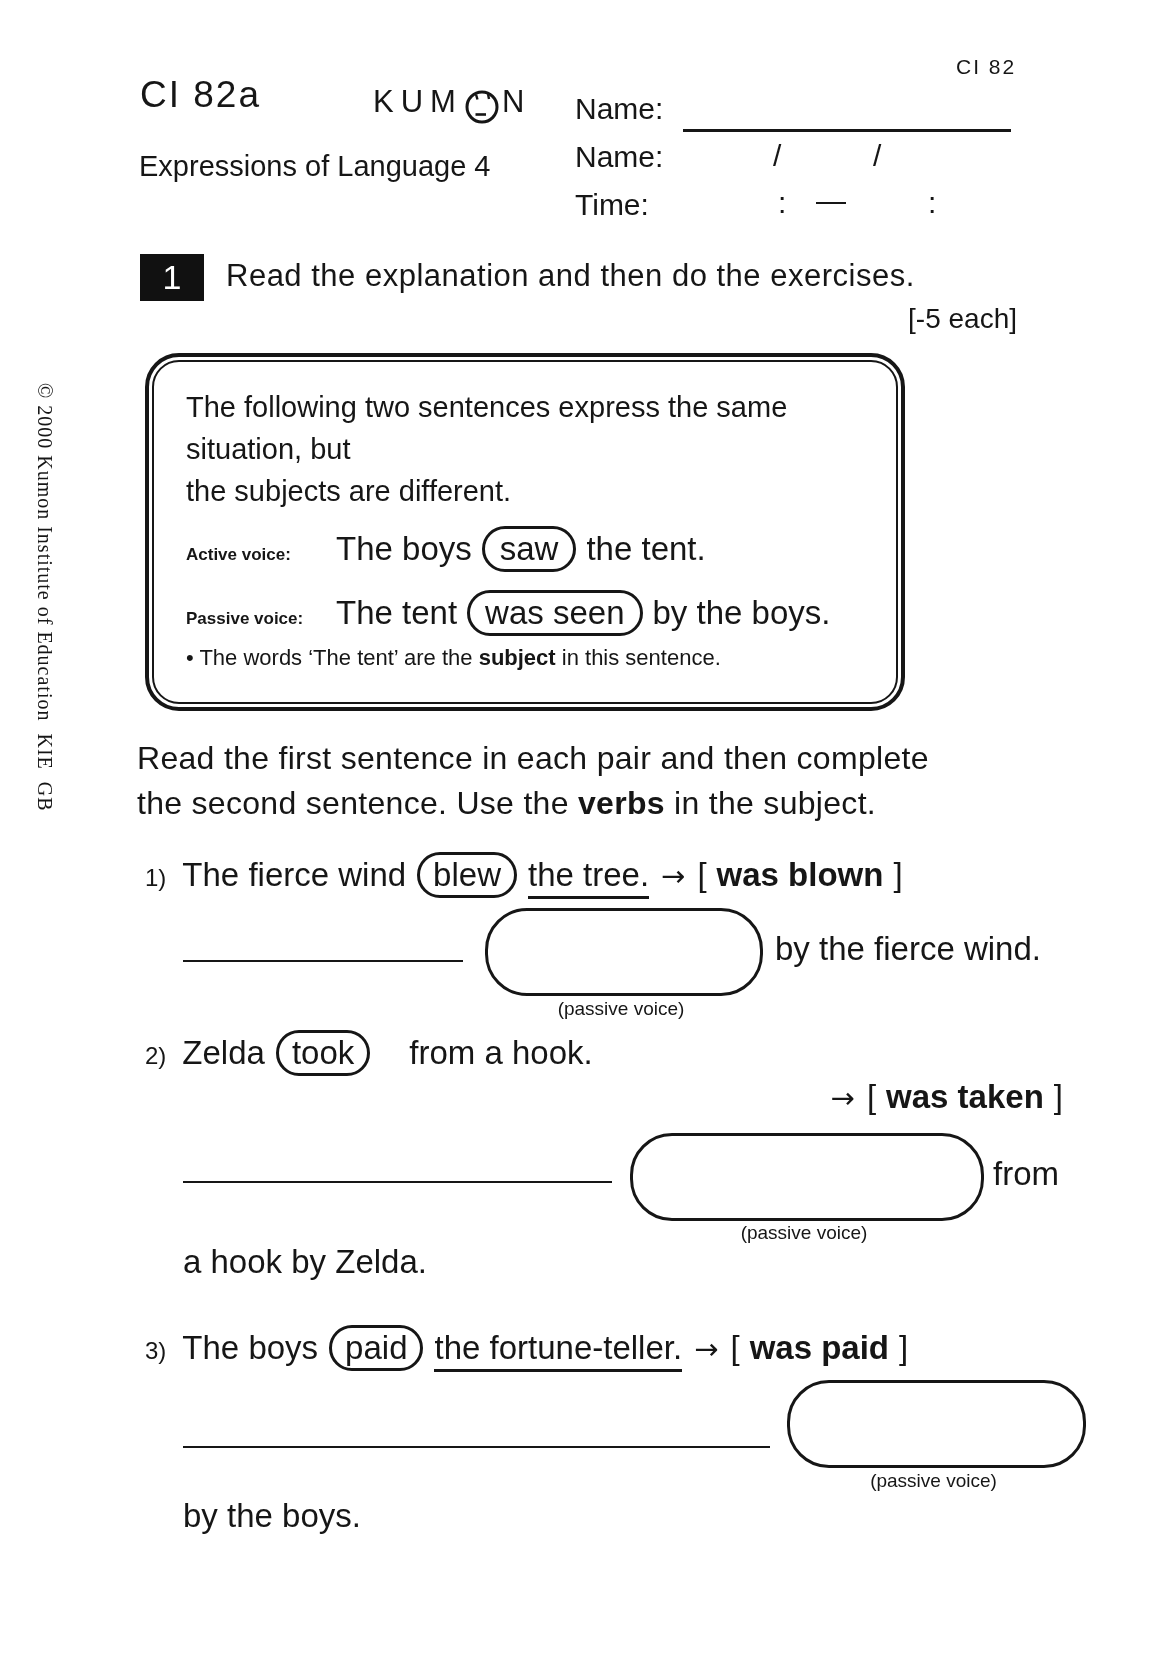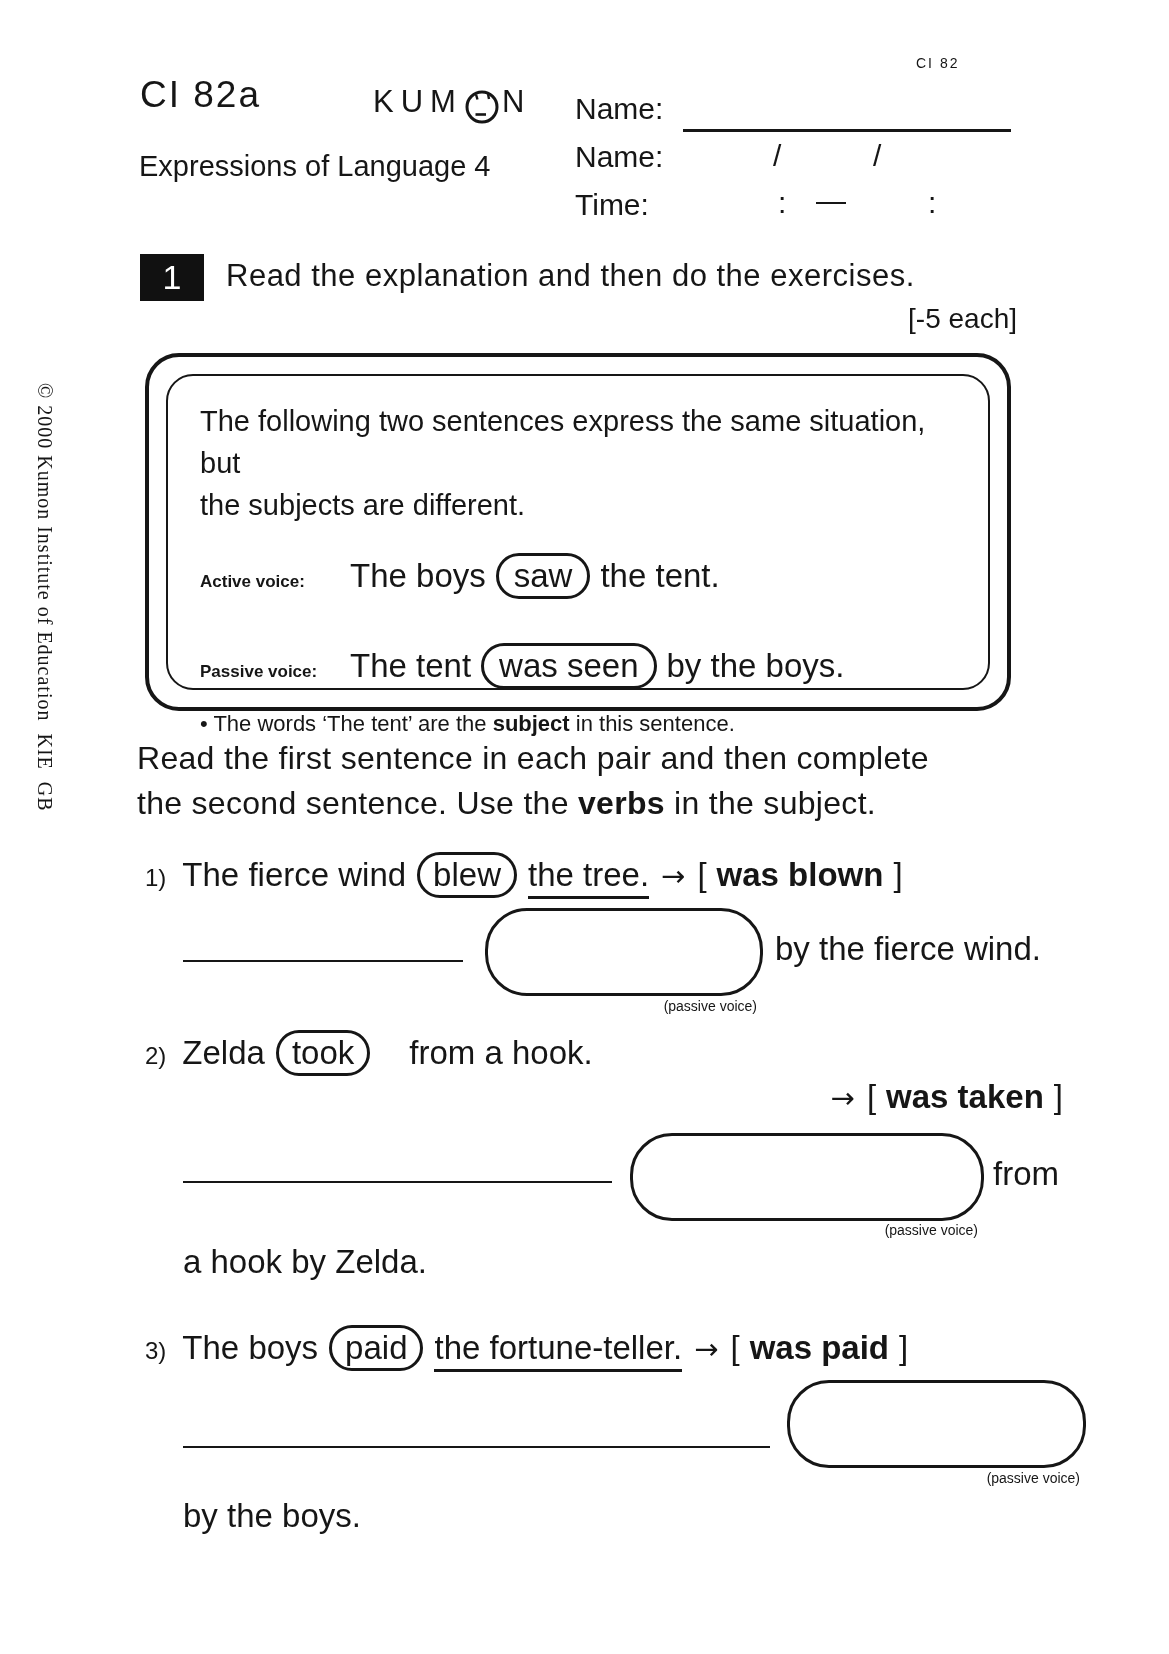"CI 82" #corner-code { font-size: 14px -> 21px; left: 916px -> 956px }
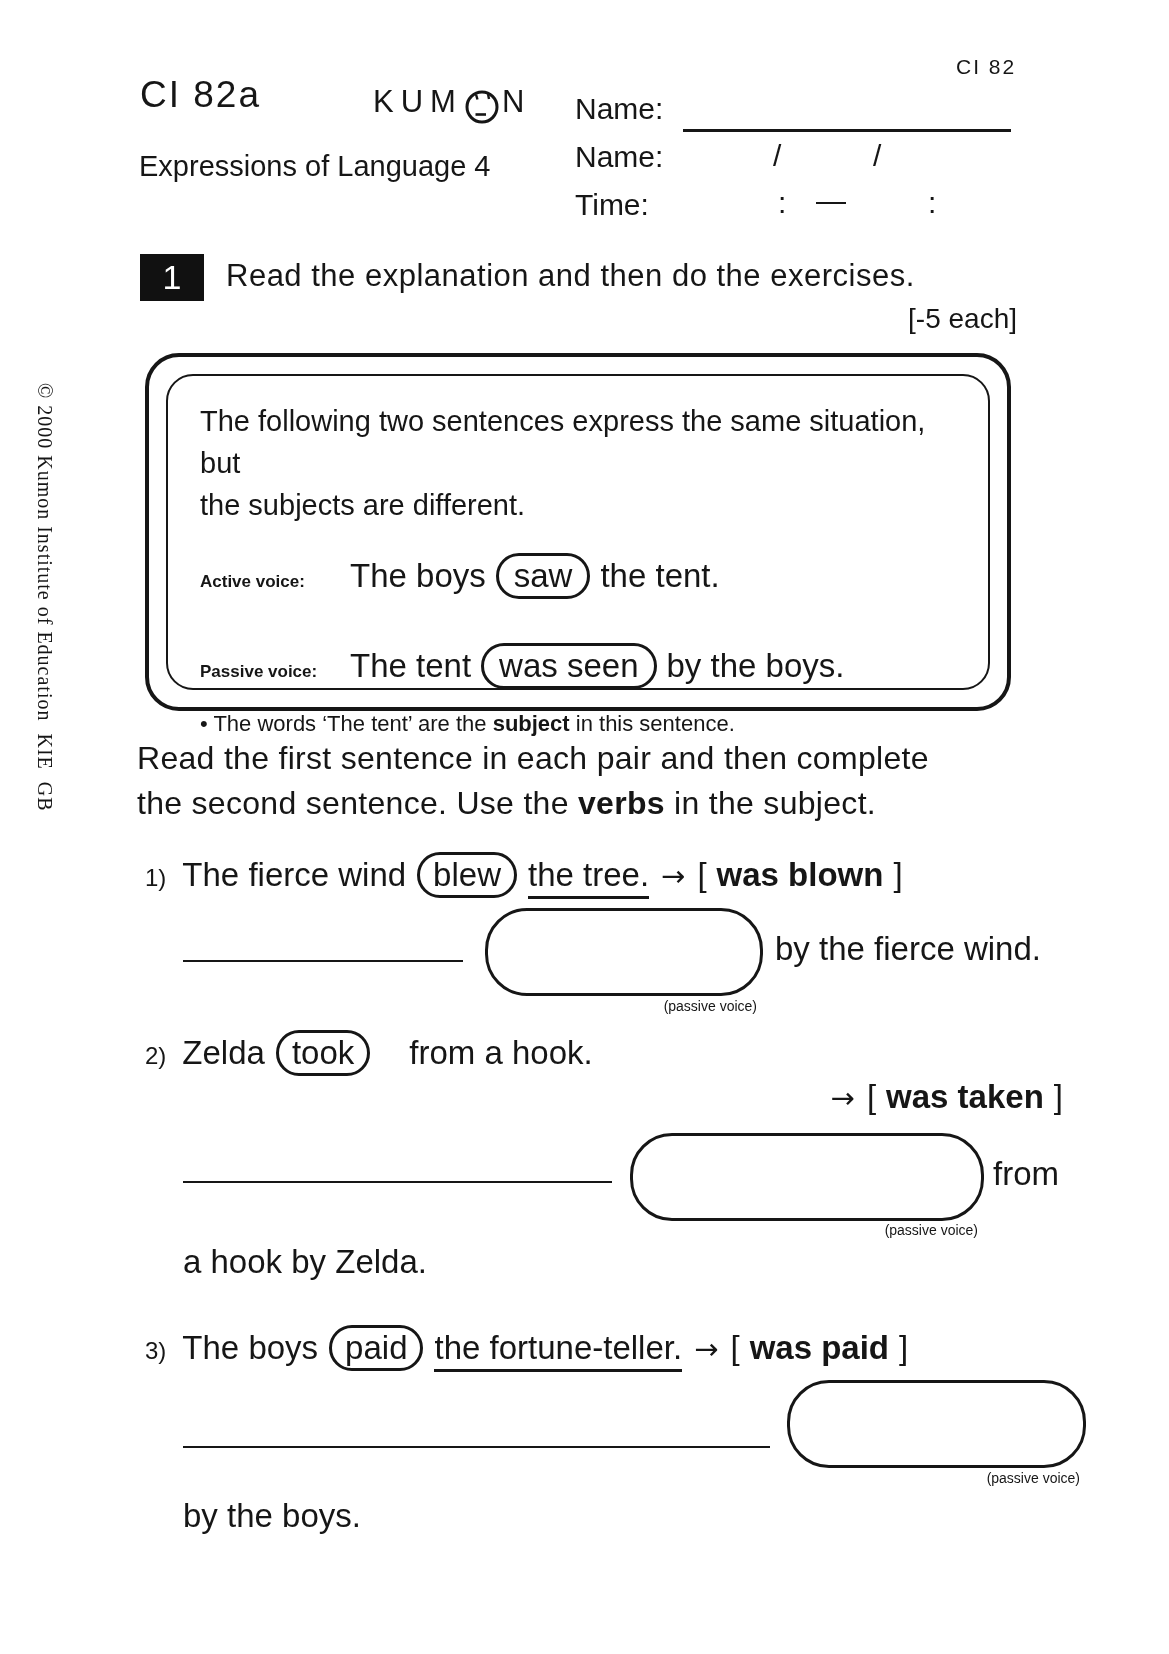"The following two sentences express" #expbox { padding: 17px -> 3px; width: 866px -> 760px }
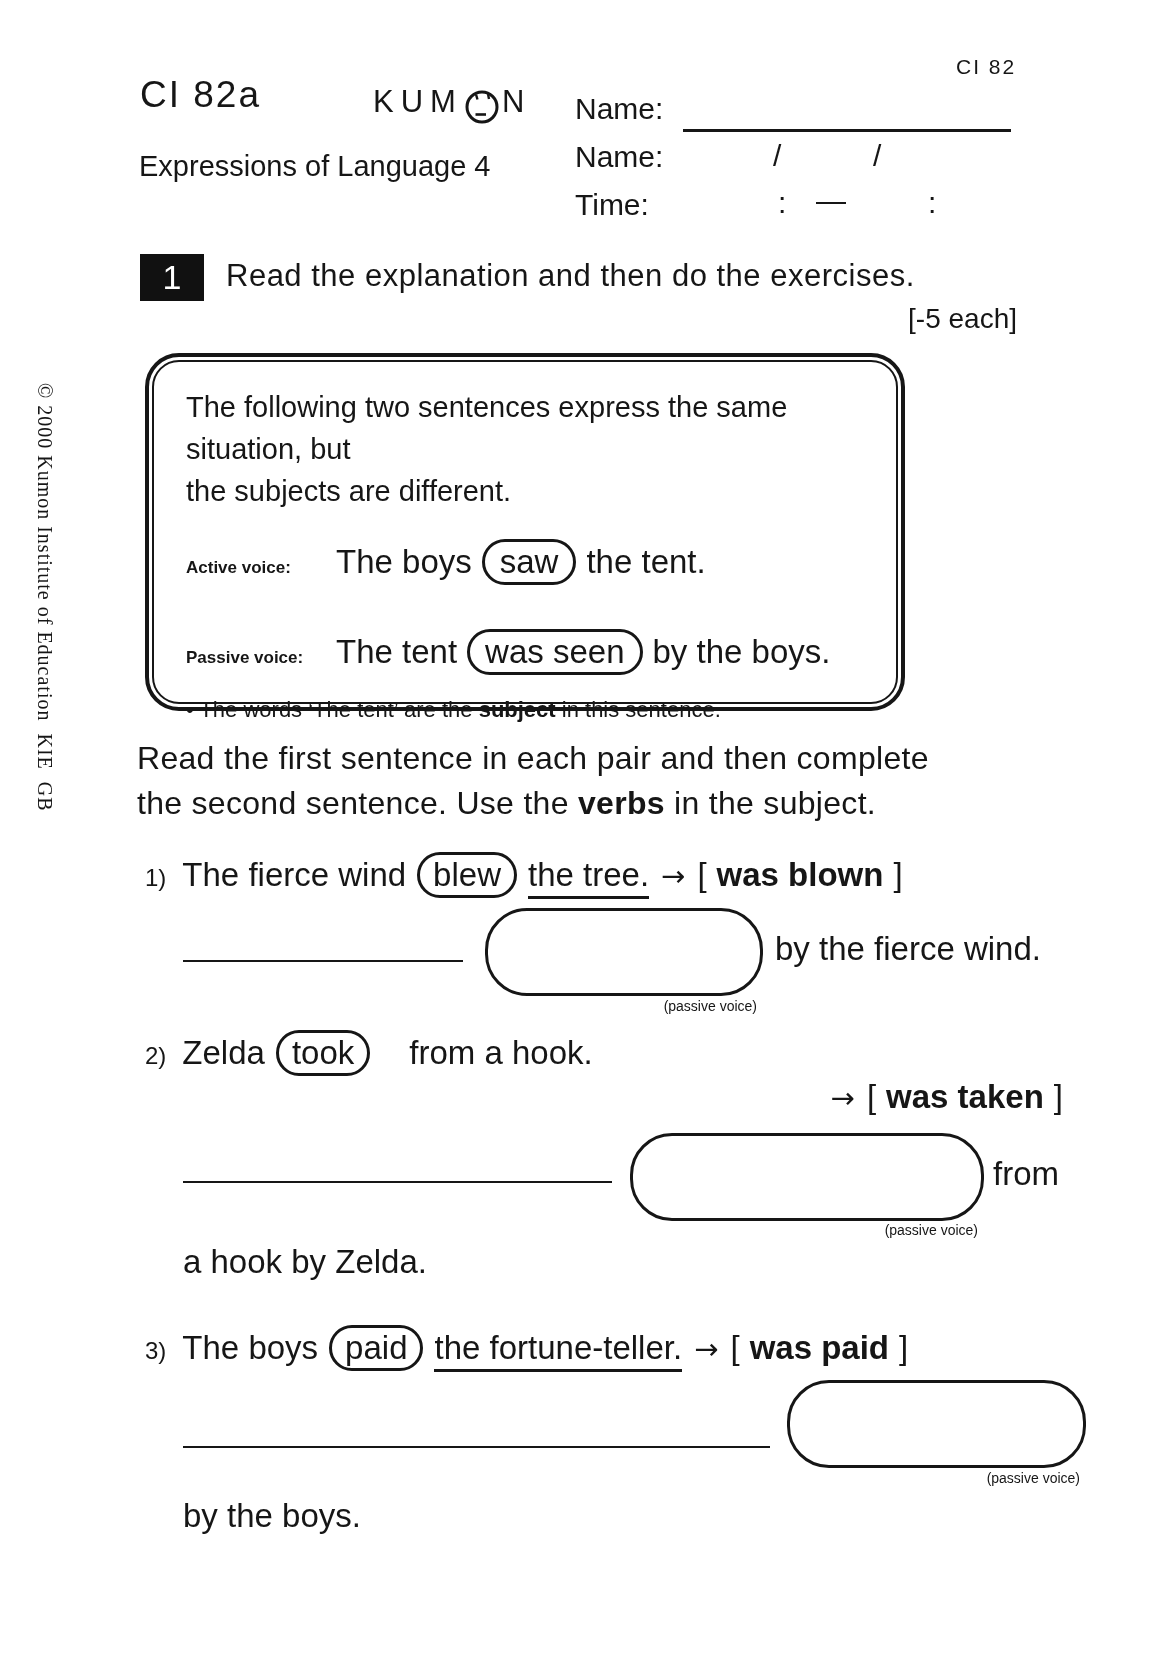"saw" .vpill { margin: 13px 10px -> 0 10px }
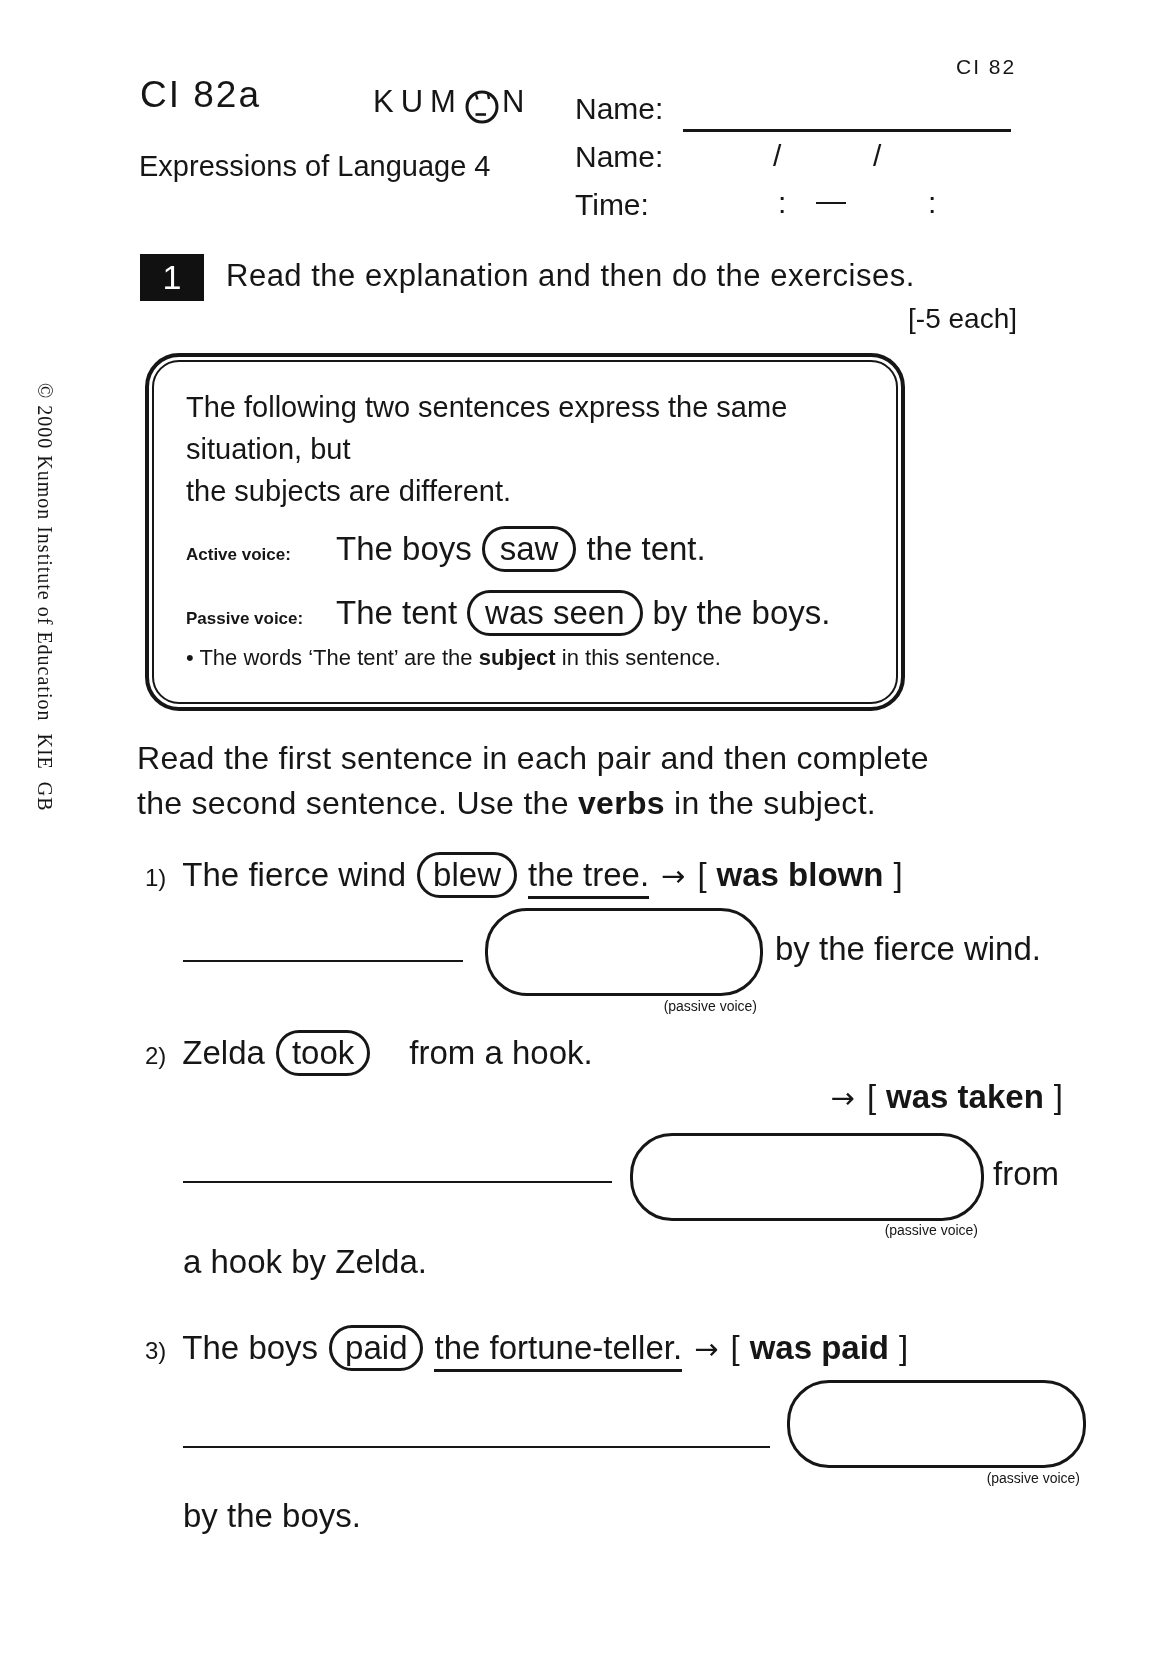"(passive voice)" .pcaption { font-size: 14px -> 19px; text-align: right -> center }
